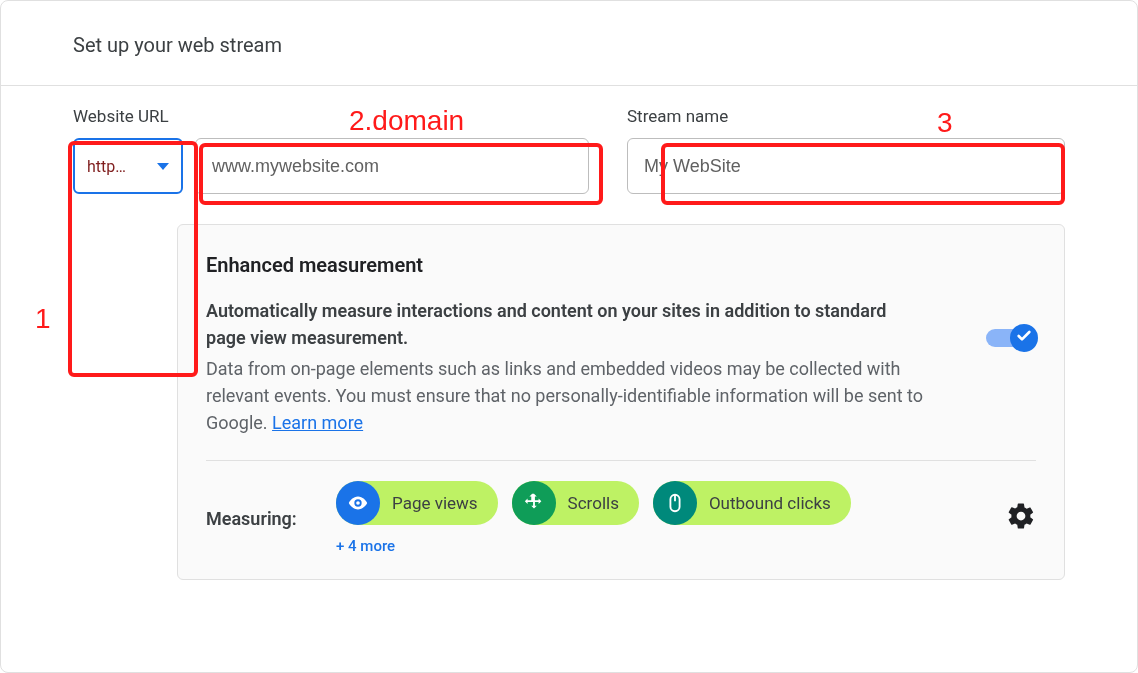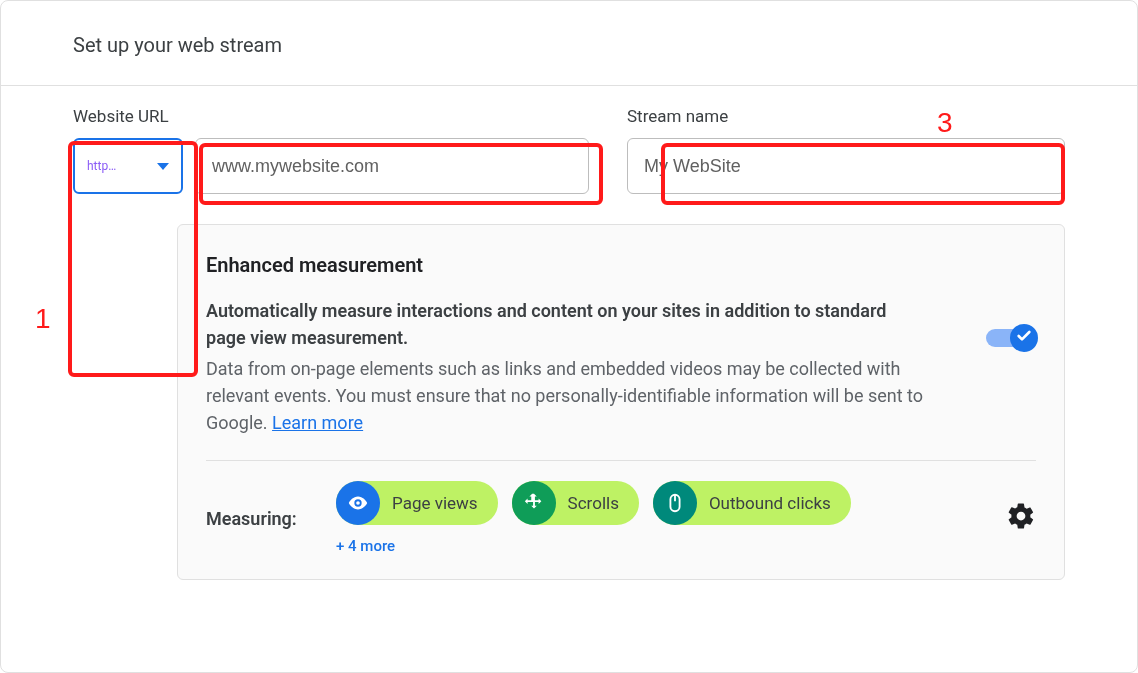"2.domain" div.ann { html: none -> <div>2.domain</div> }
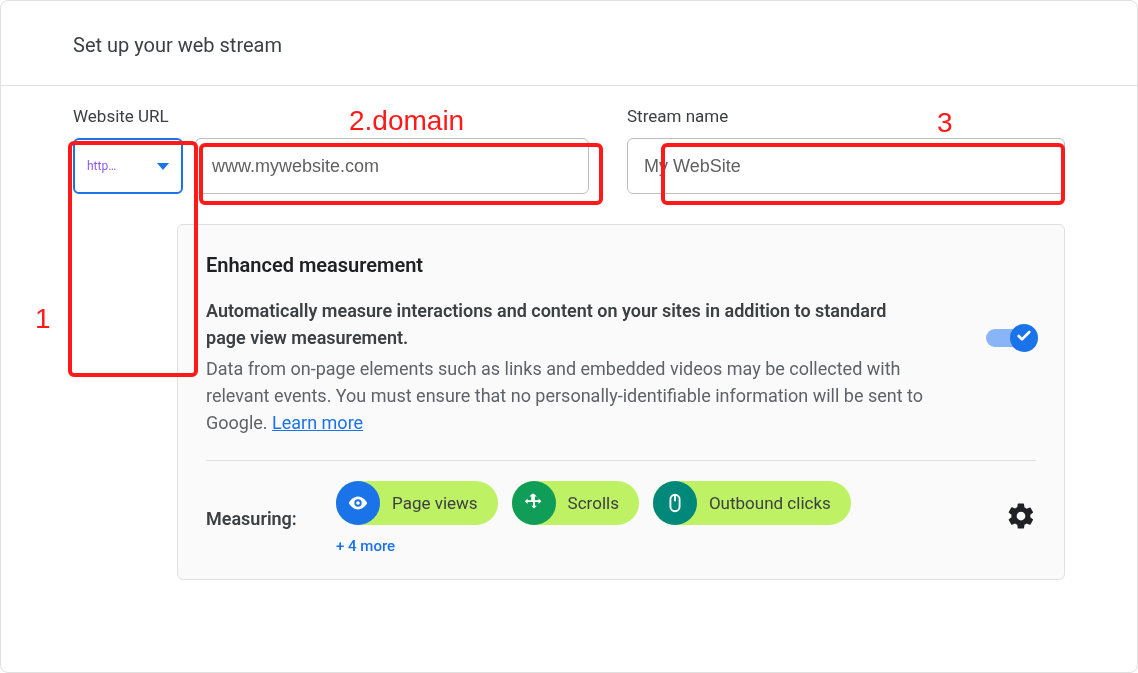"http…" .protocol-select { color: #8b5cf6 -> #7f1d1d; font-size: 12px -> 16px }
